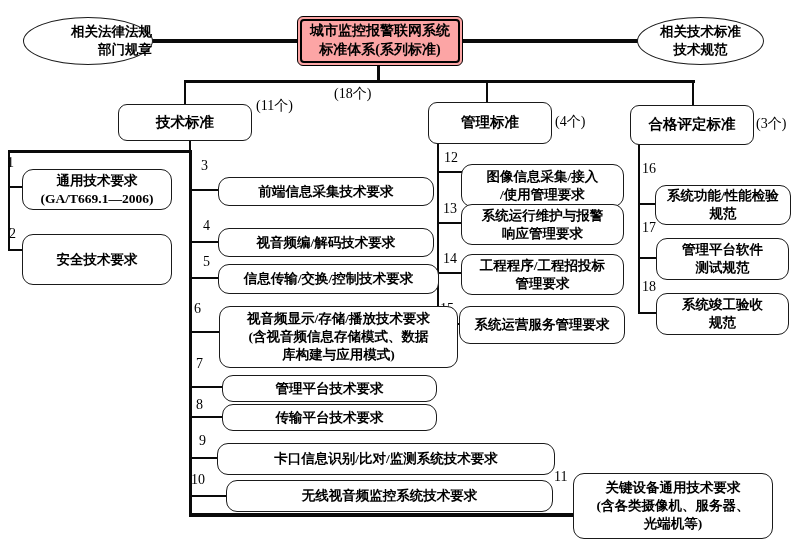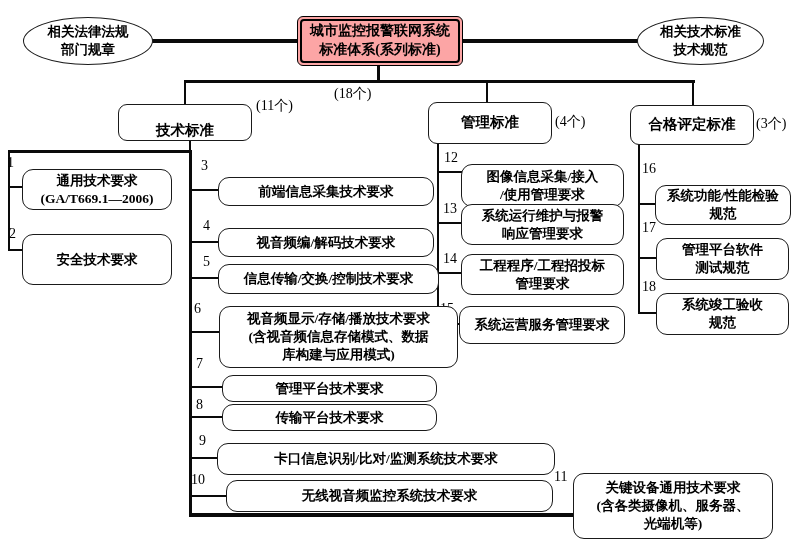"相关法律法规" div.ellipse { align-items: none -> flex-end }
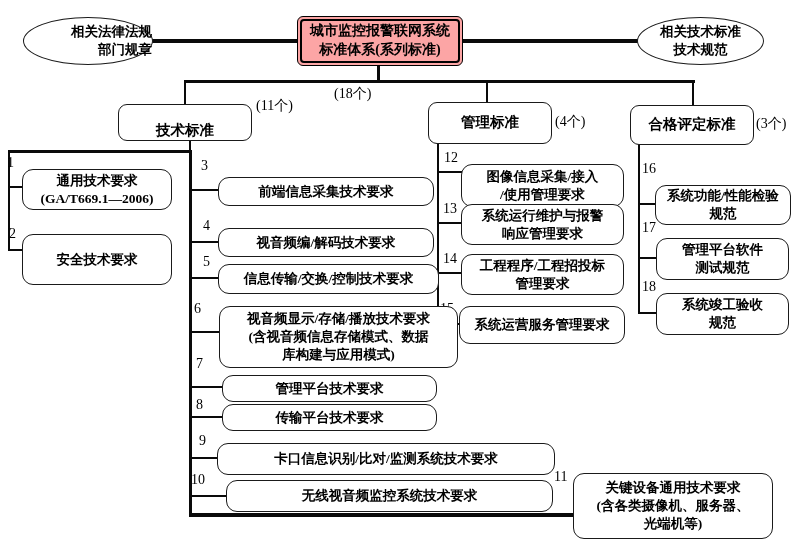"技术标准" div.node { justify-content: flex-end -> none }
